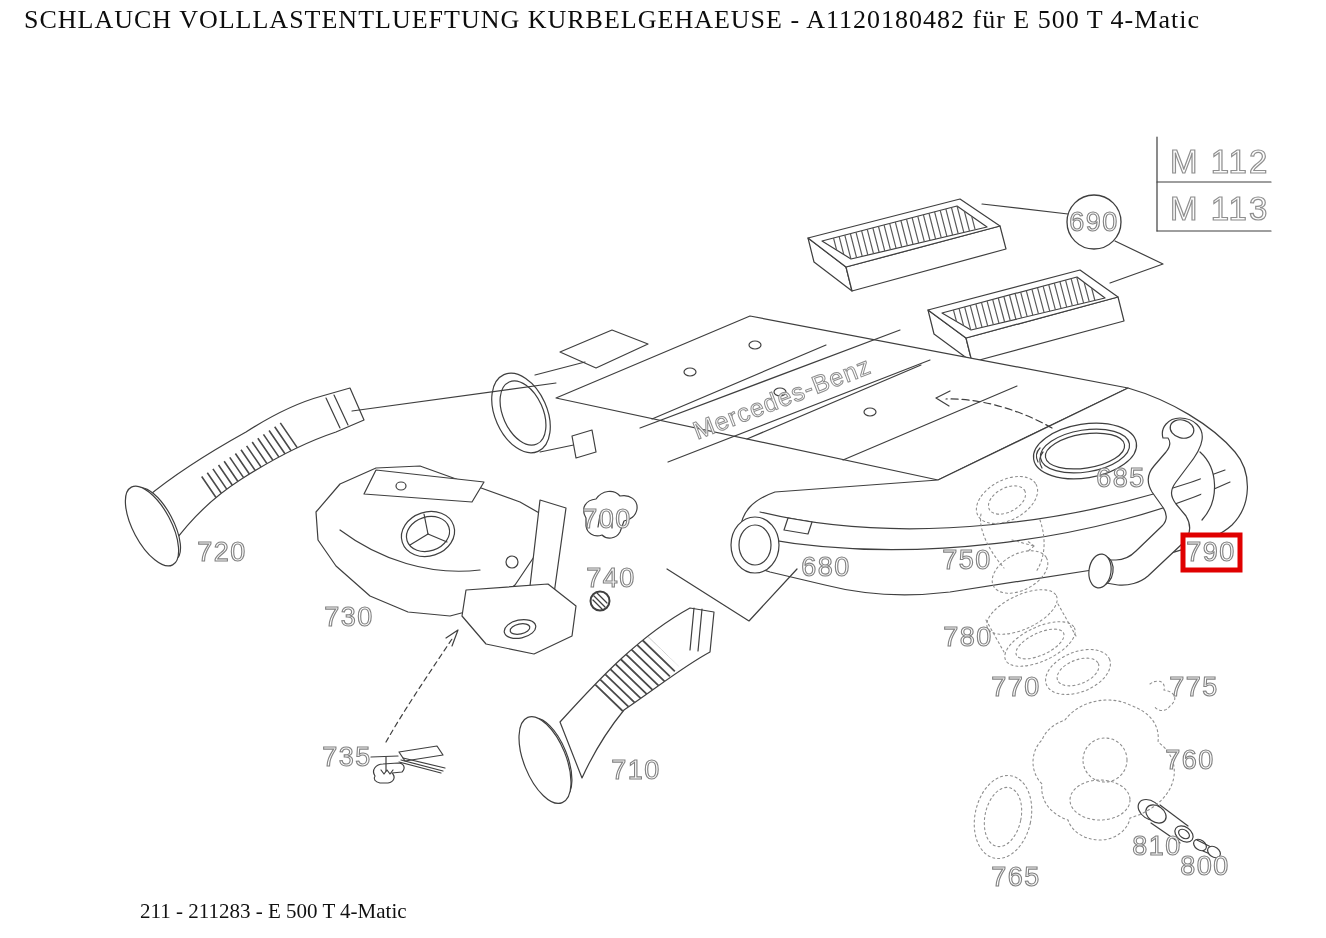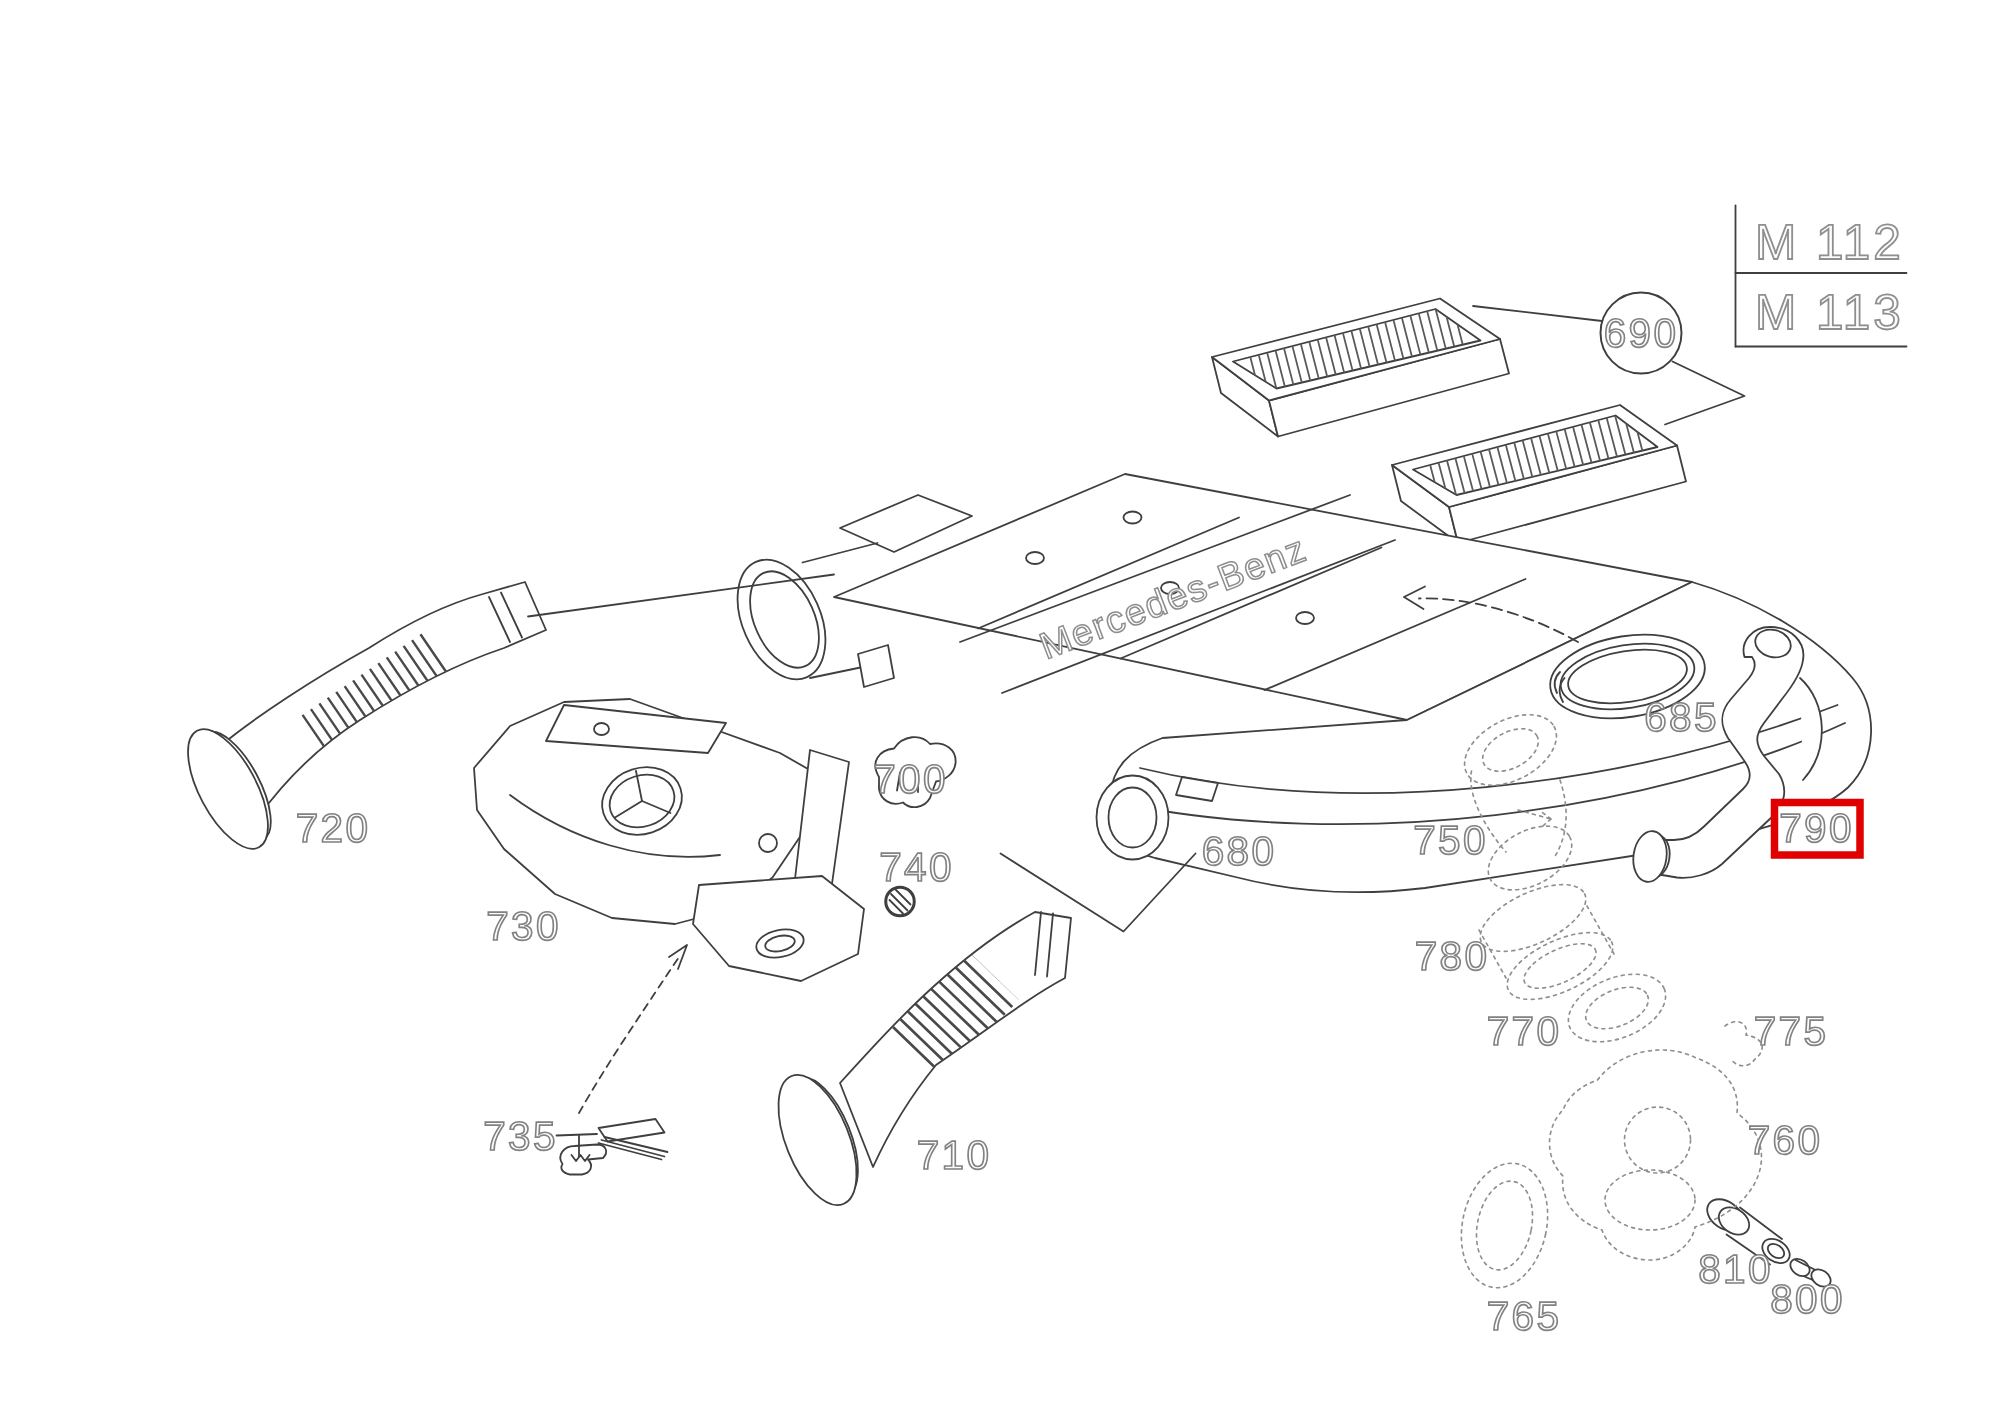"SCHLAUCH VOLLLASTENTLUEFTUNG" div.title { html: none -> <div>SCHLAUCH VOLLLASTENTLUEFTUNG KURBELGEHAEUSE - A1120180482 für E 500 T 4-Matic</div> }
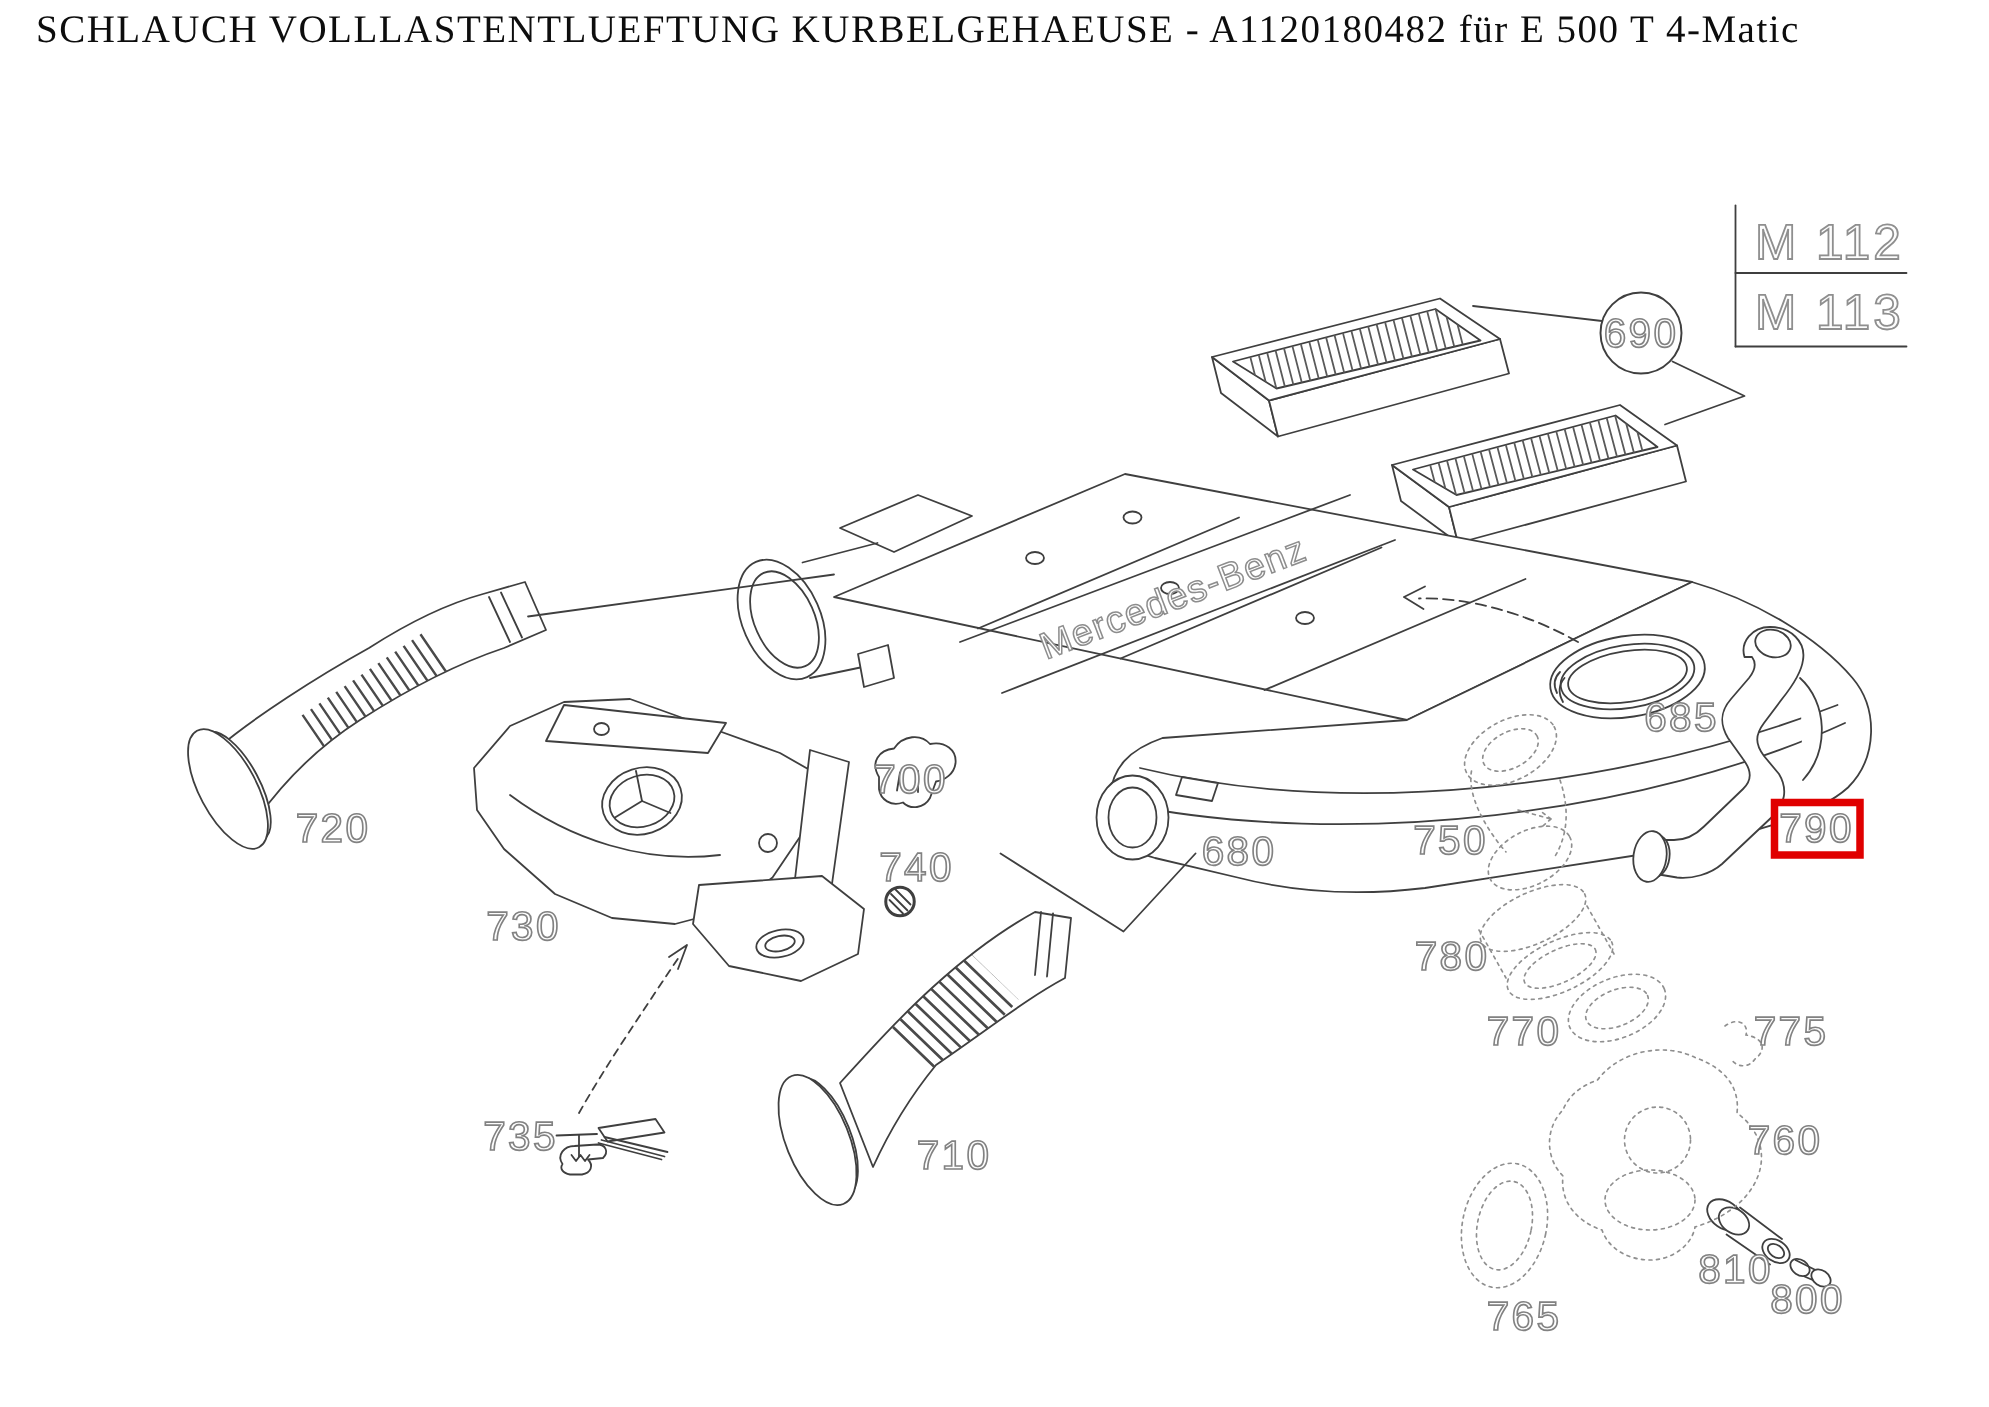"211 - 211283 - E" div.caption { html: none -> <div>211 - 211283 - E 500 T 4-Matic</div> }
